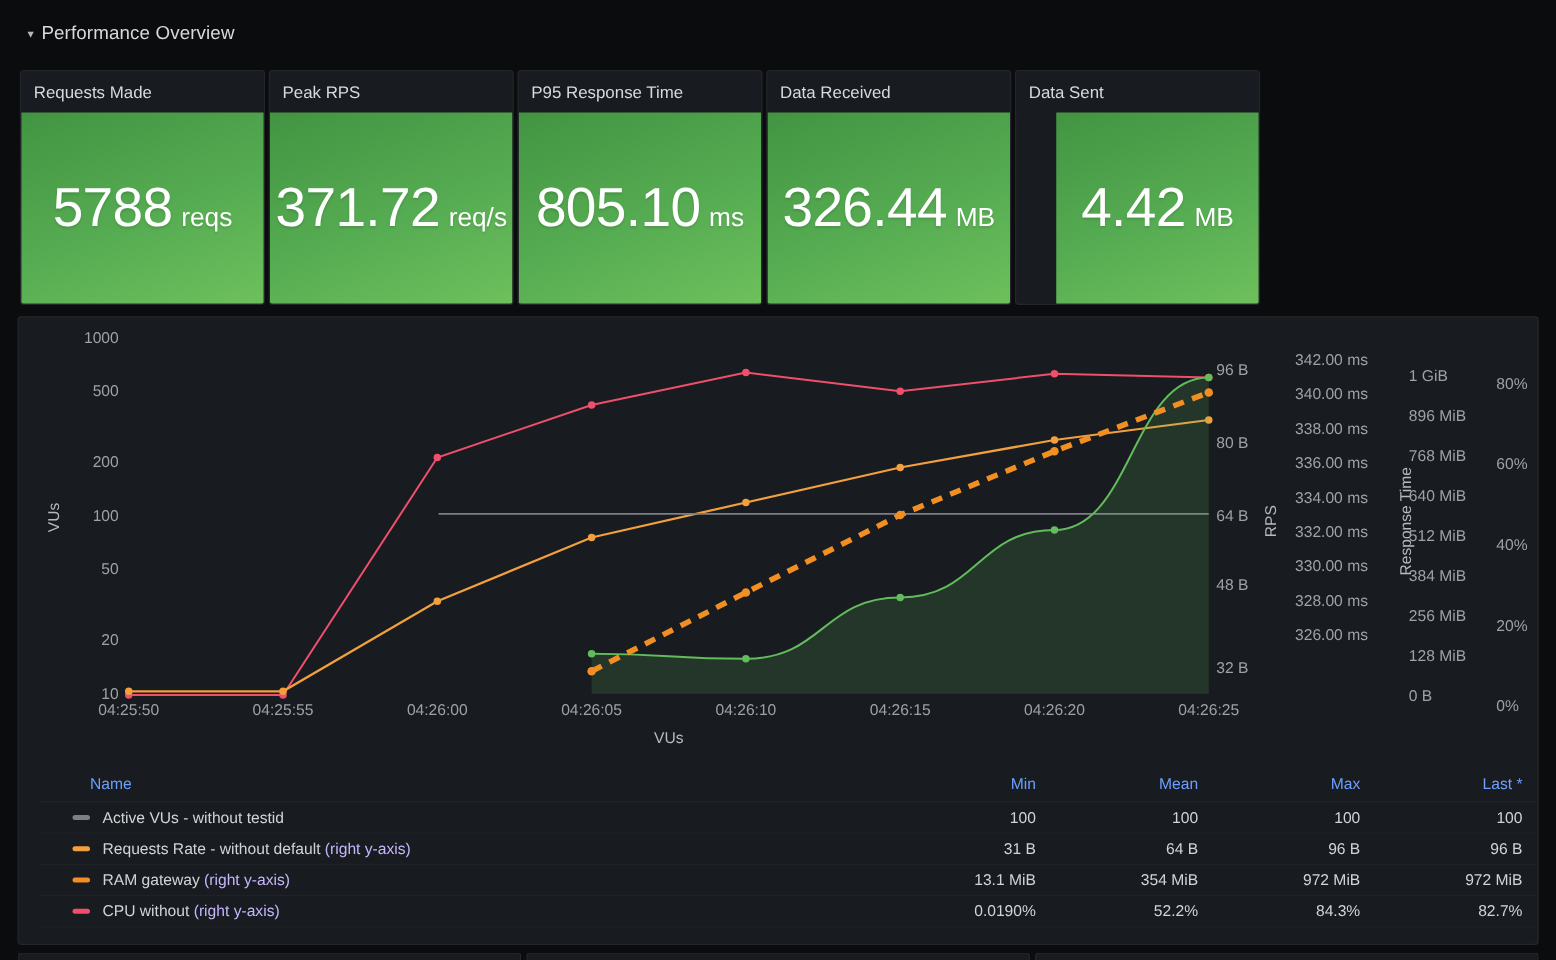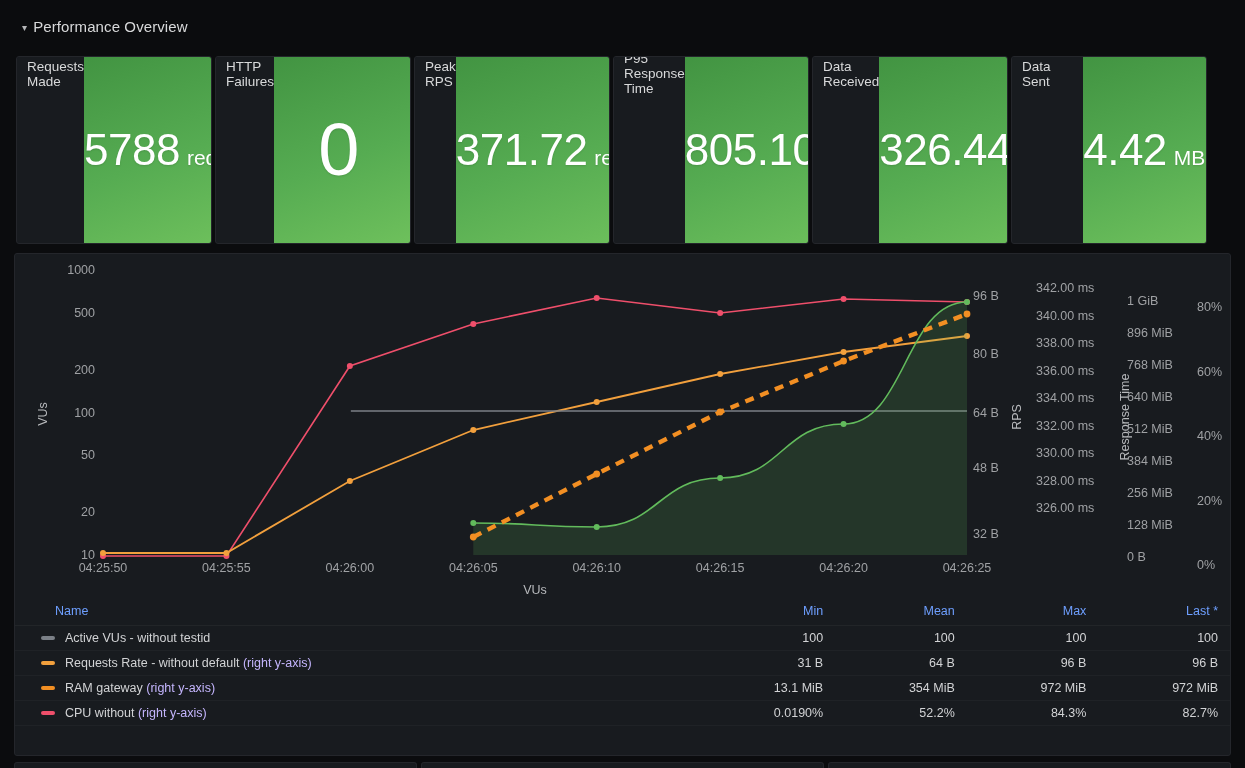"Requests Made" .stat { flex-direction: row -> column }
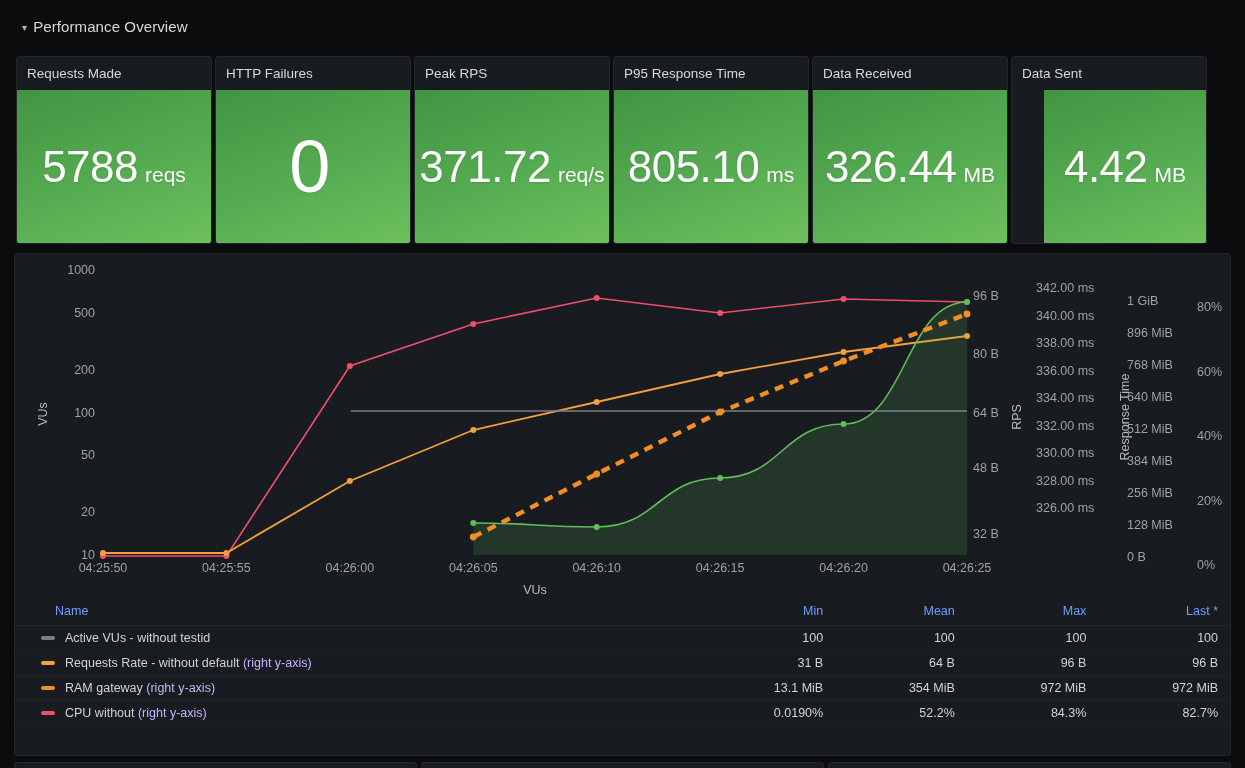"HTTP Failures" div.stat { html: <div> <div>HTTP Failures</div> <div> <div> <span>0</span> <span></span> </div> </div> </div> -> none }
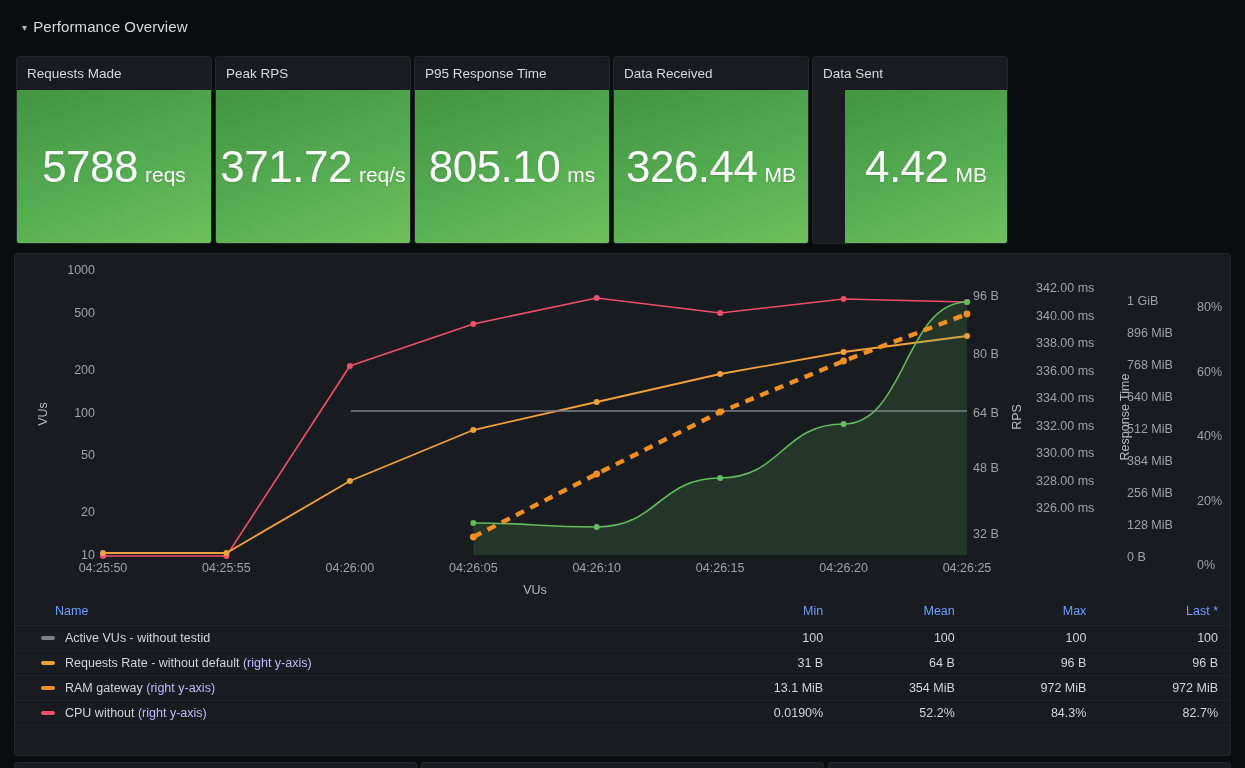"Name" .legend { padding-left: none -> 17px; top: 344px -> 360px }
